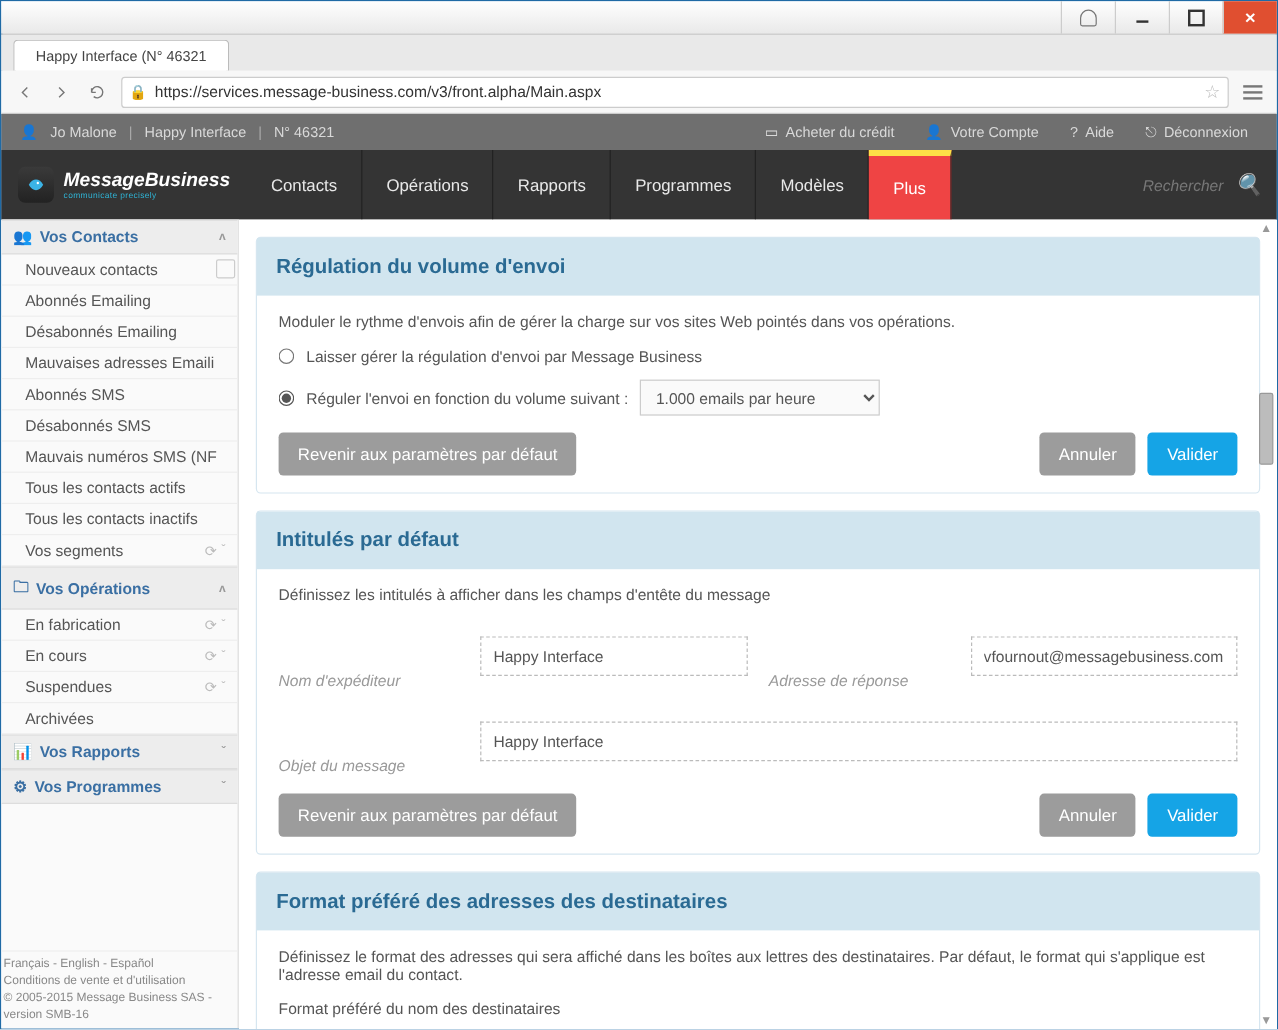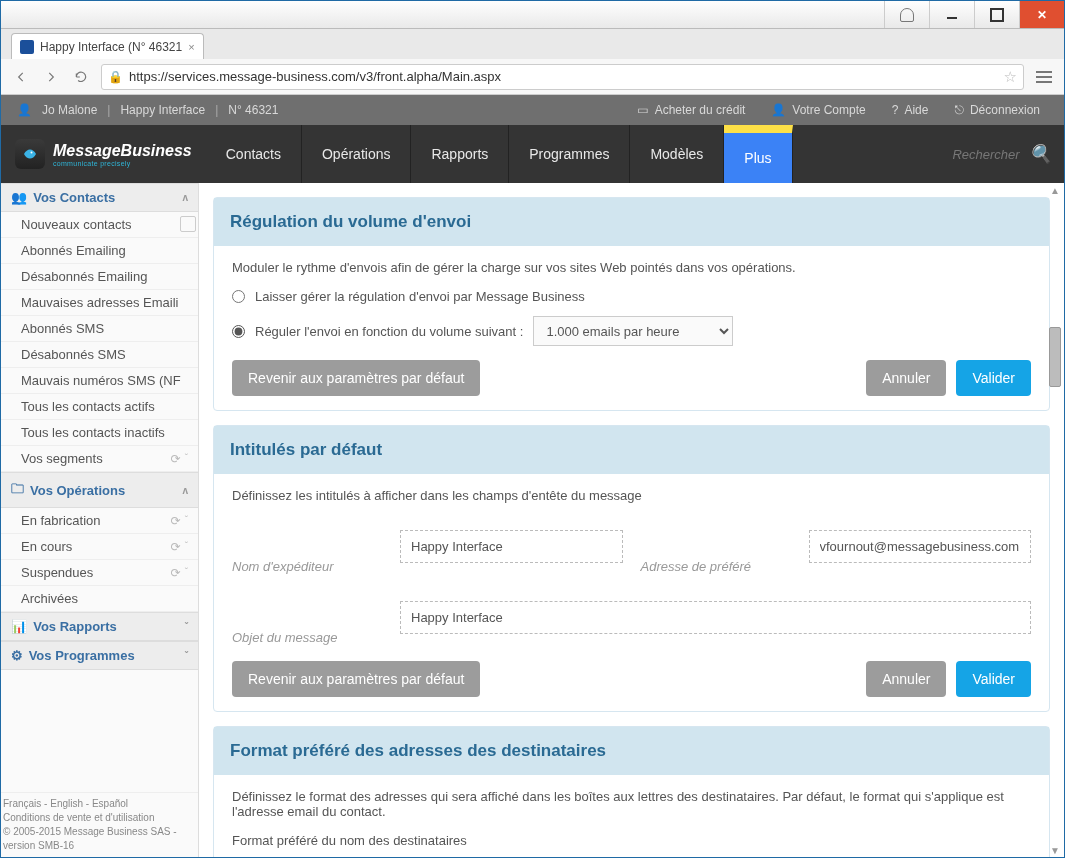"Happy Interface (N° 46321" .tab { flex-direction: none -> column }
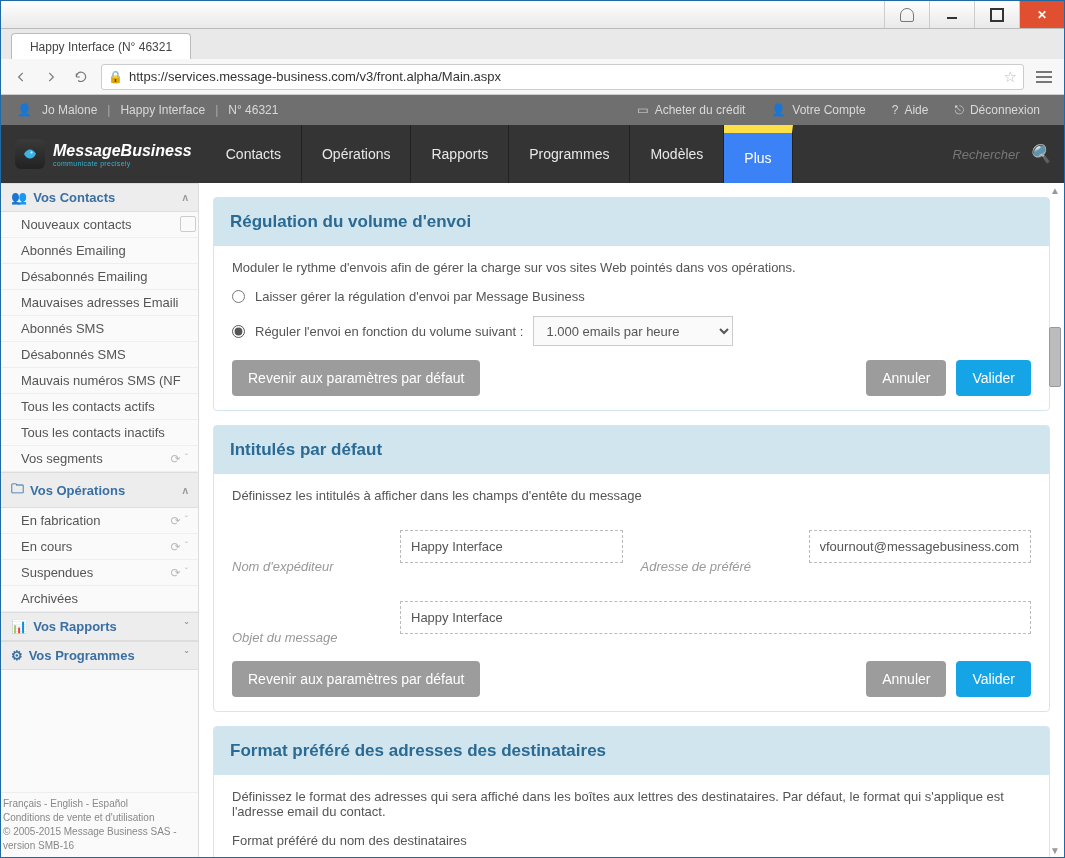"Plus" .navitem.active { background: #3b82f6 -> #ef4444; border-top: 8px solid #fde047 -> 5px solid #fde047 }
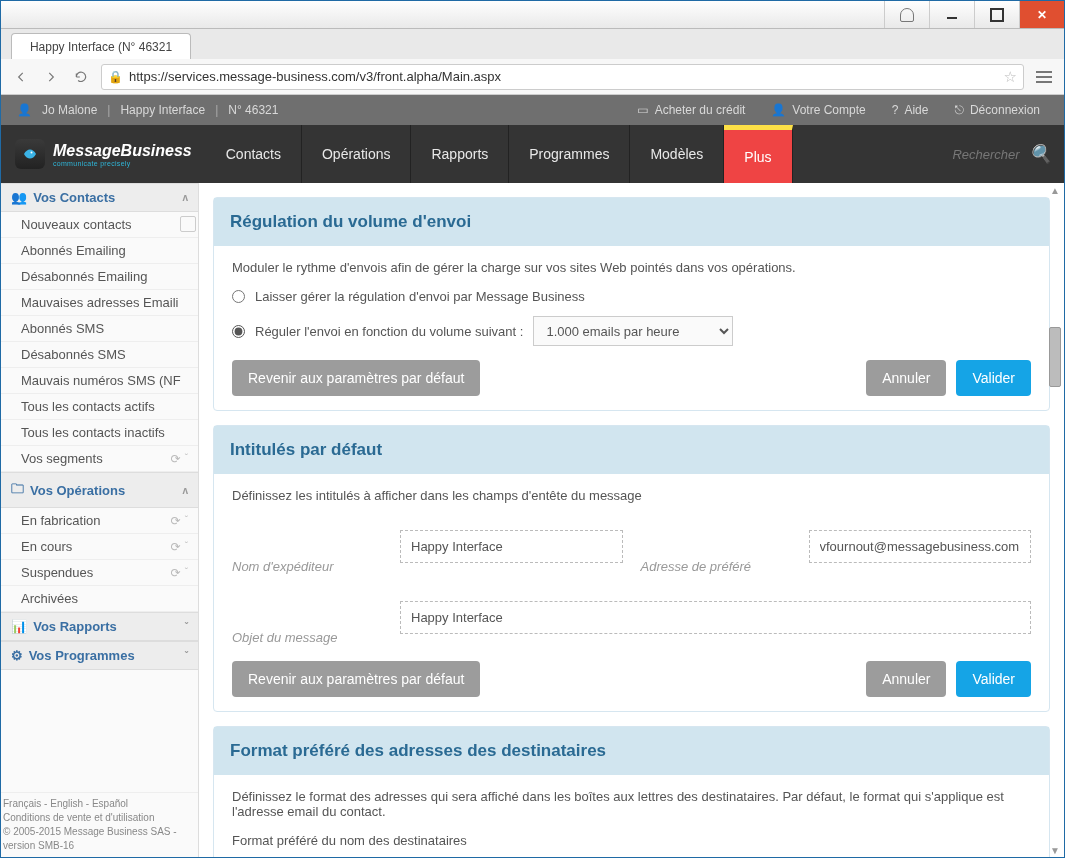"Adresse de préféré" div.flabel { text: préféré -> réponse }
